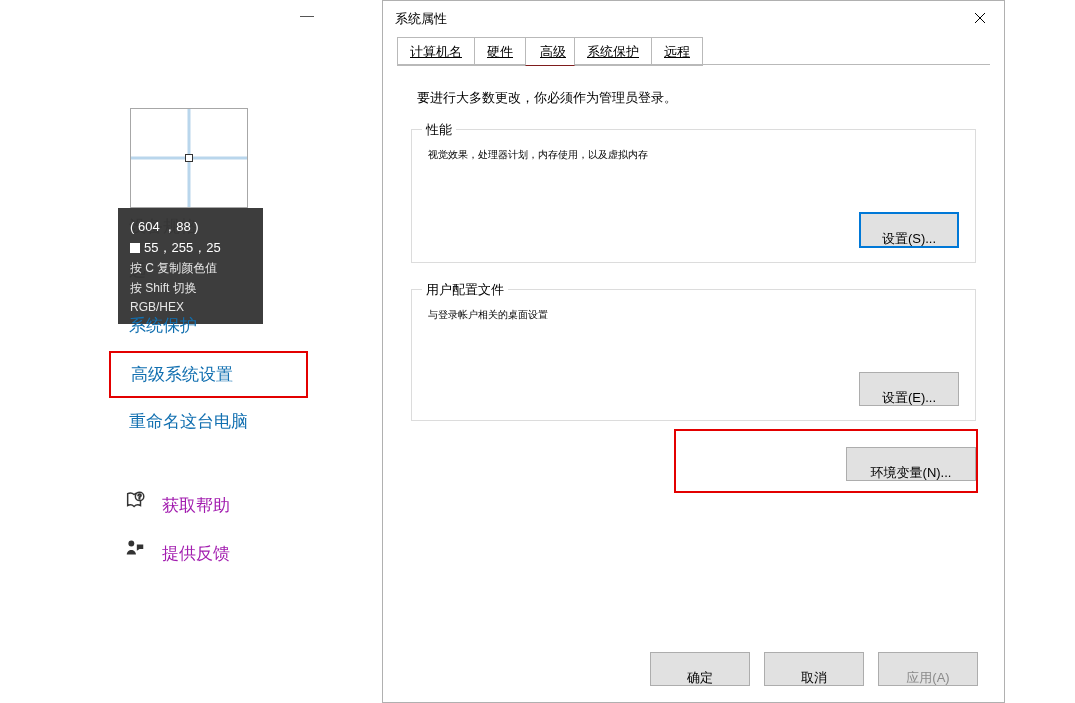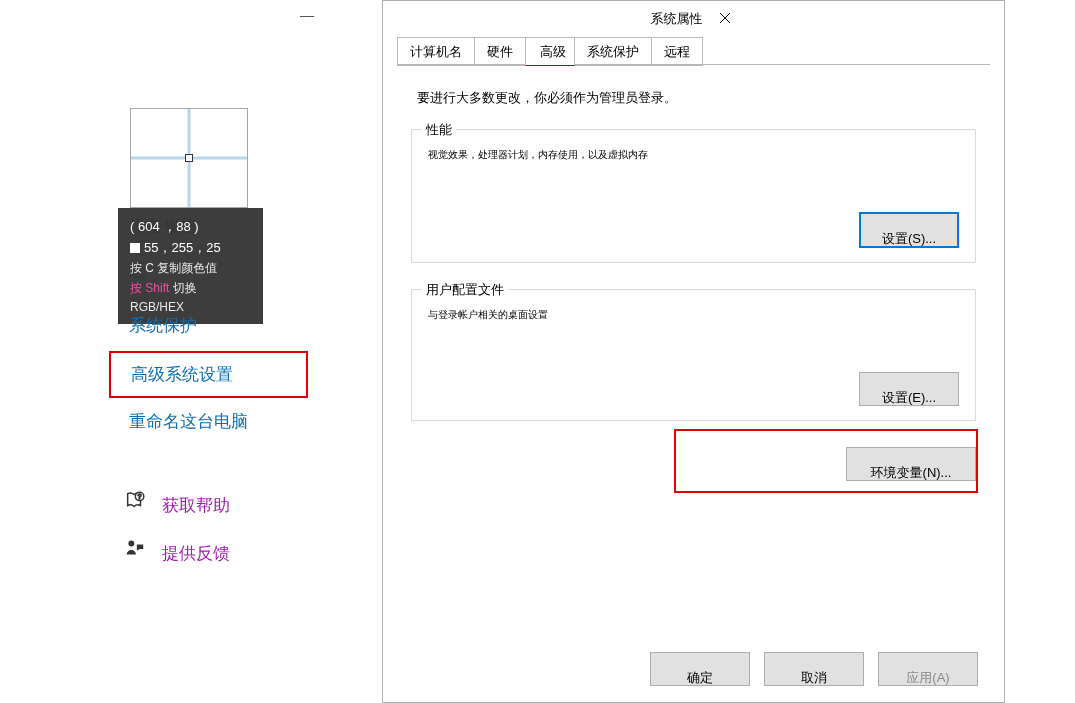"系统属性" .titlebar { justify-content: center -> space-between }
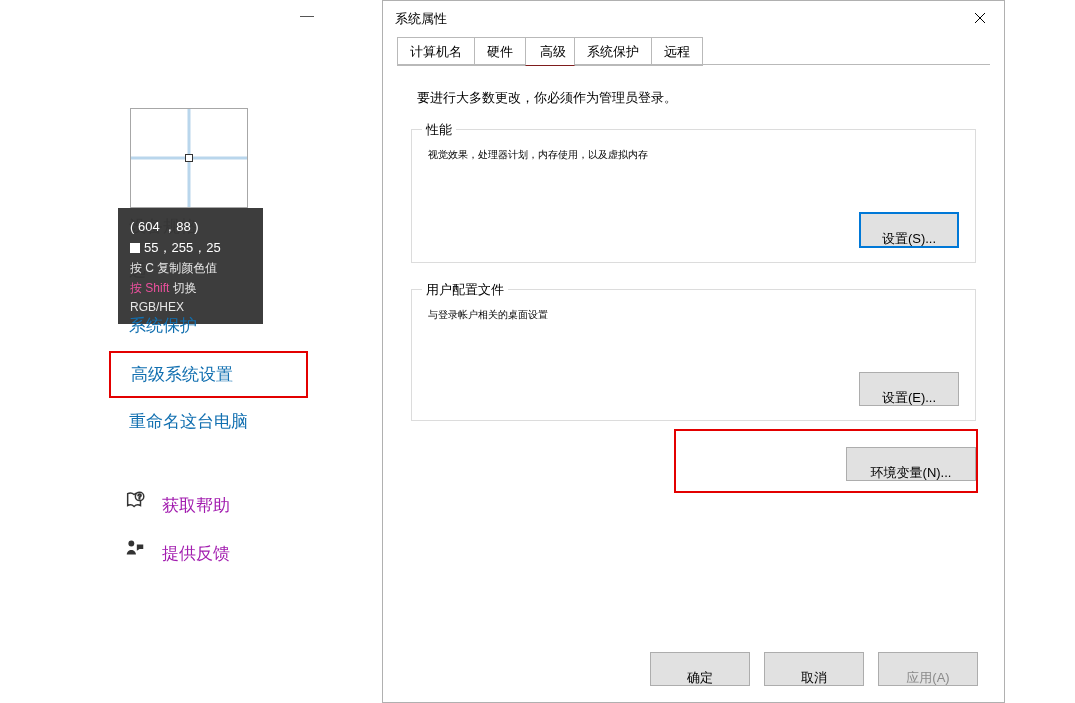"计算机名" .tabstrip { text-decoration: none -> underline }
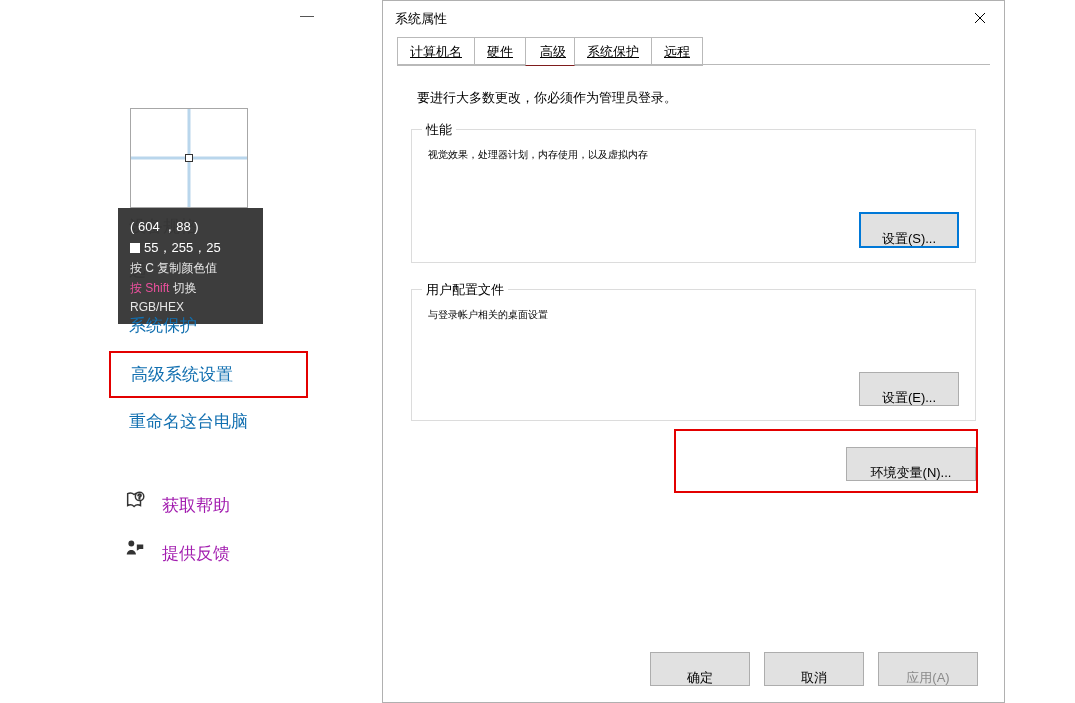"按 Shift" span { color: #ec4899 -> #e5e5e5 }
